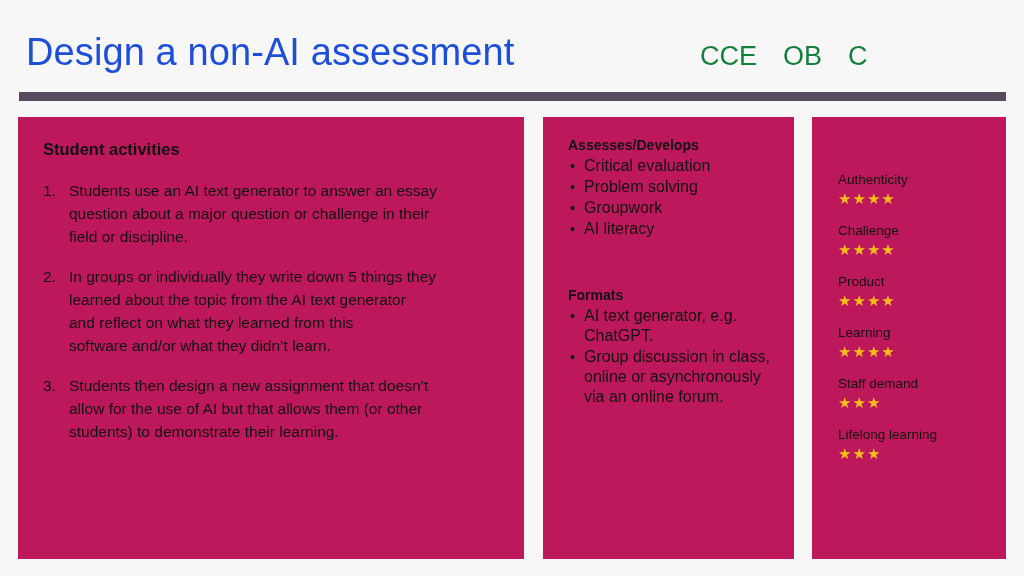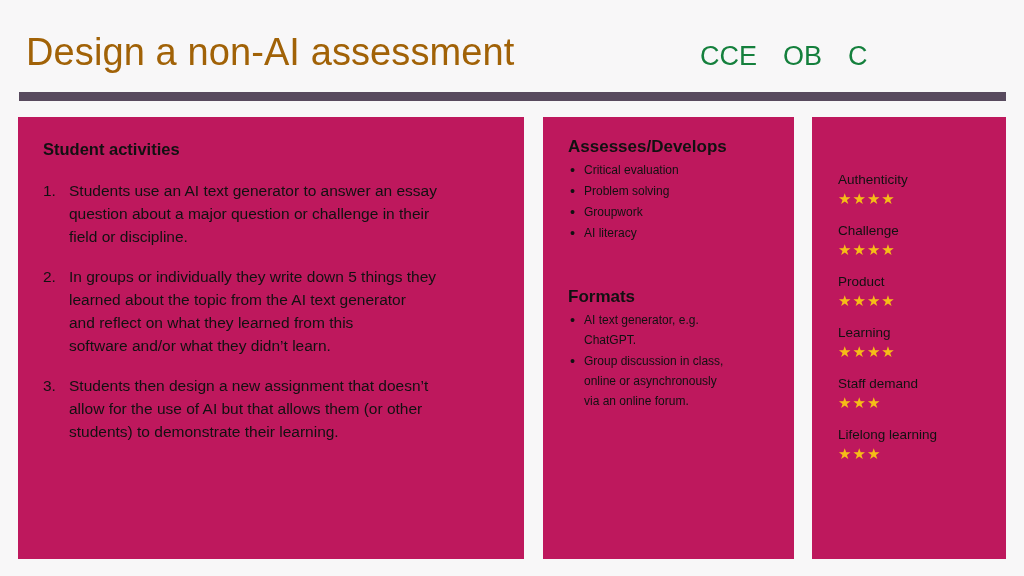"Design a non-AI assessment" .slide-title { color: #a16207 -> #1d4ed8 }
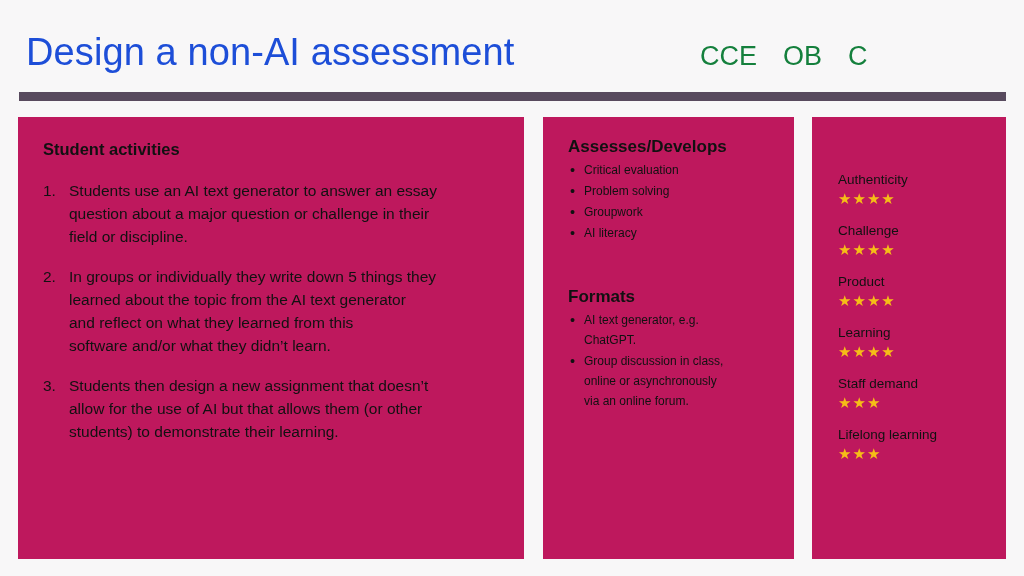"Assesses/Develops" .mid-heading { font-size: 17px -> 14px }
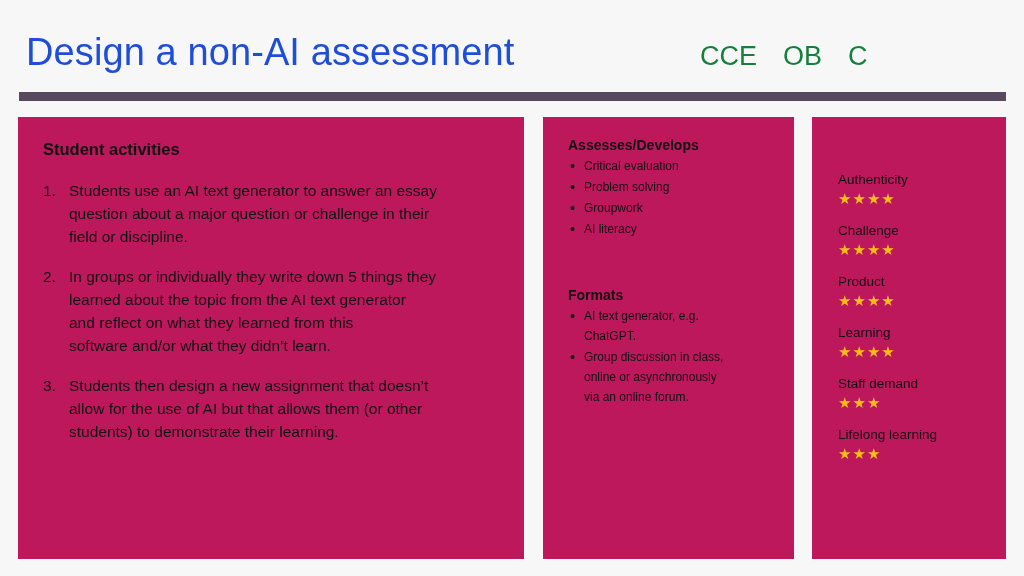"Critical evaluation" .mid-bullets li { font-size: 12px -> 16px }
